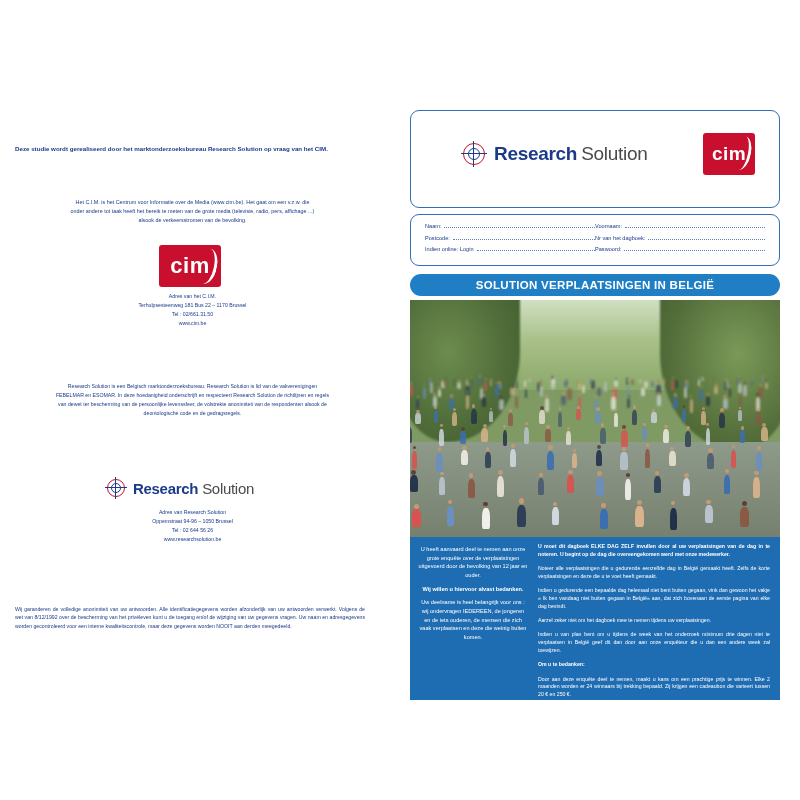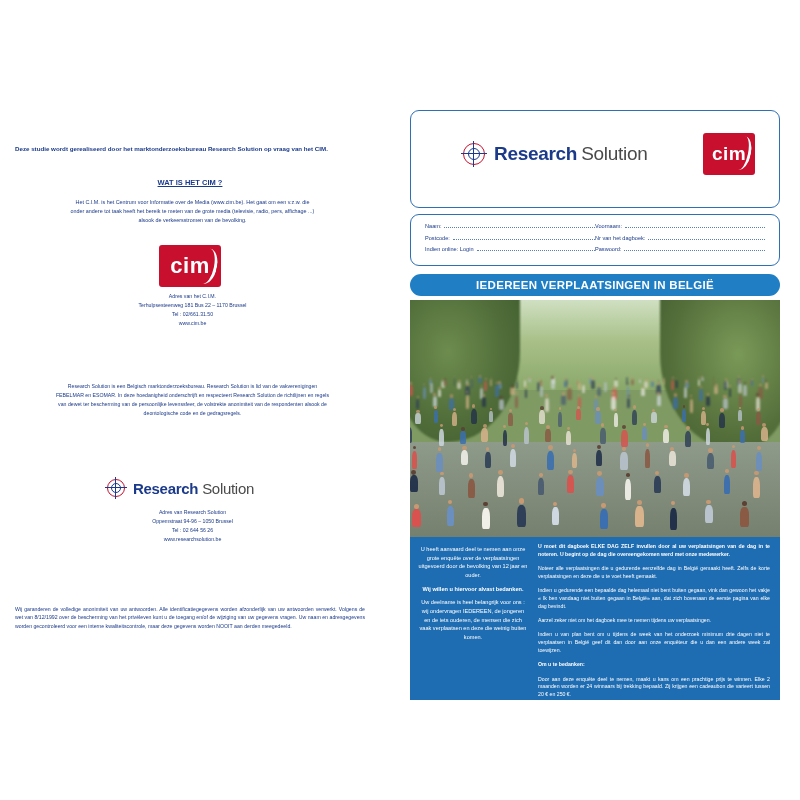"WAT IS HET CIM ?" div.l-h1 { html: <div>WAT IS HET CIM ?</div> -> none }
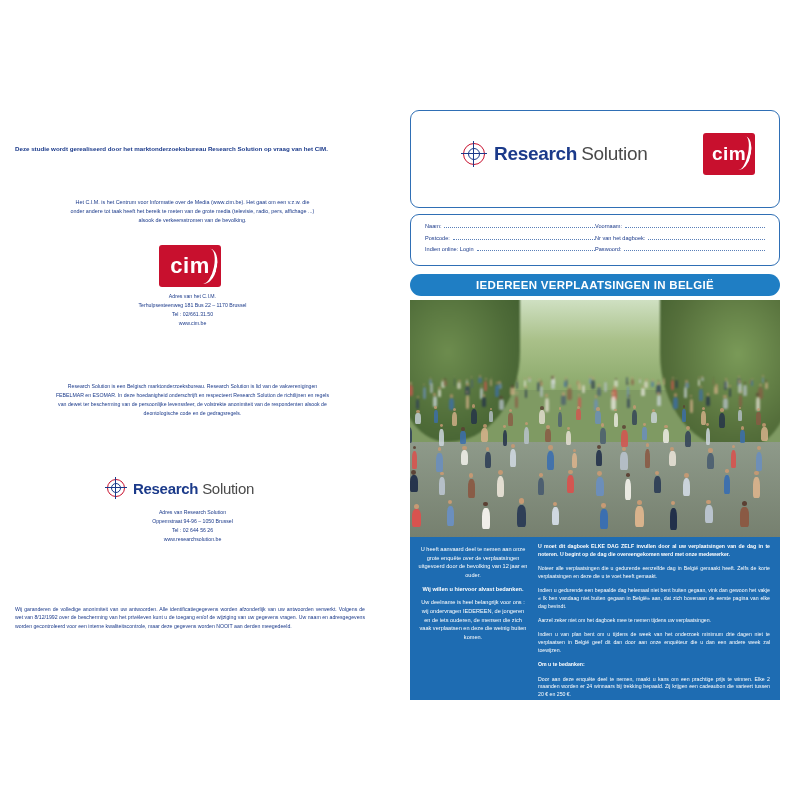"IEDEREEN VERPLAATSINGEN IN BELGIË" span { text: IEDEREEN -> SOLUTION }
